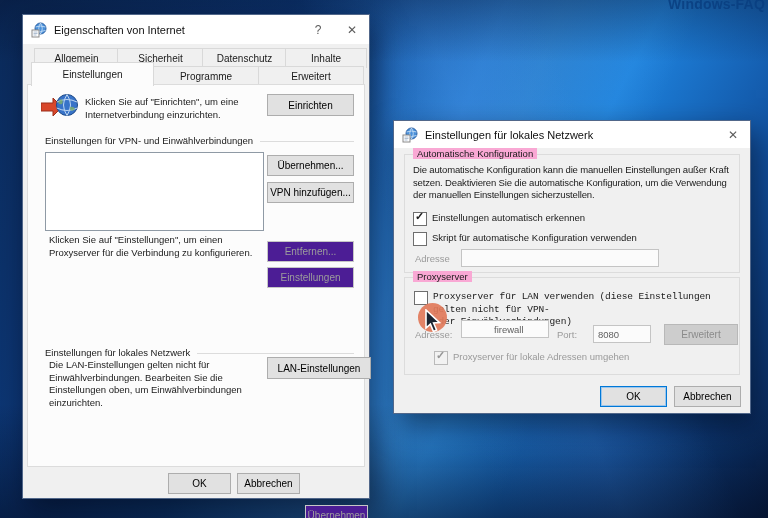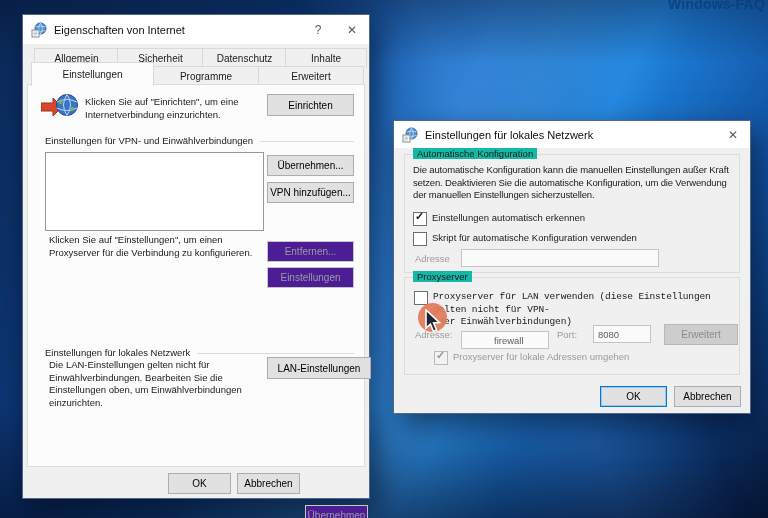"Automatische Konfiguration" .glabel { background: #14b8a6 -> #f9a8d4 }
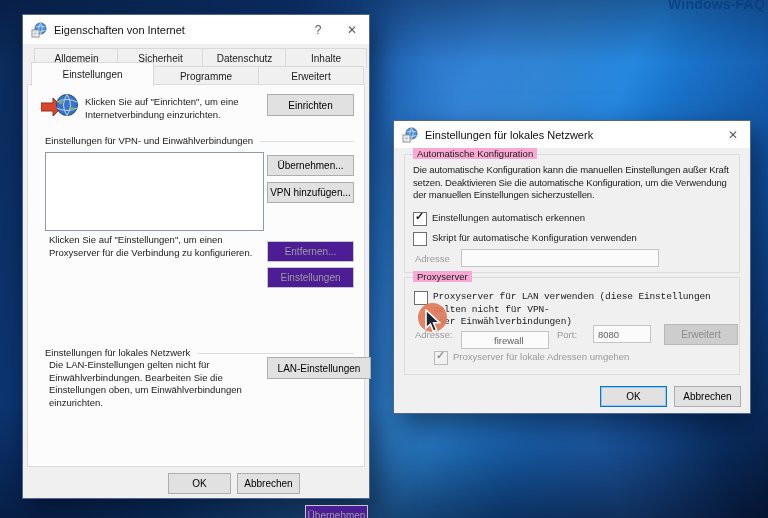"firewall" input.txt { top: 53px -> 42px }
